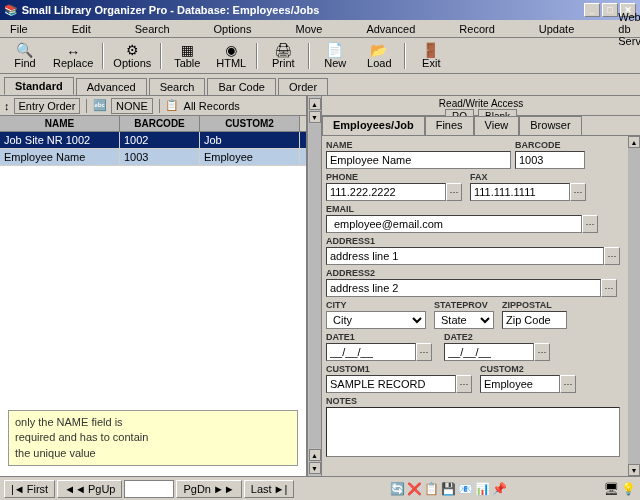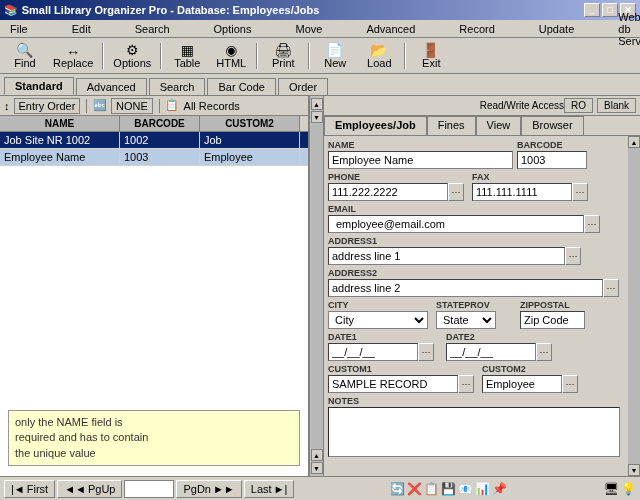"Read/Write Access" .right-top { flex-direction: none -> column; justify-content: flex-end -> space-between }
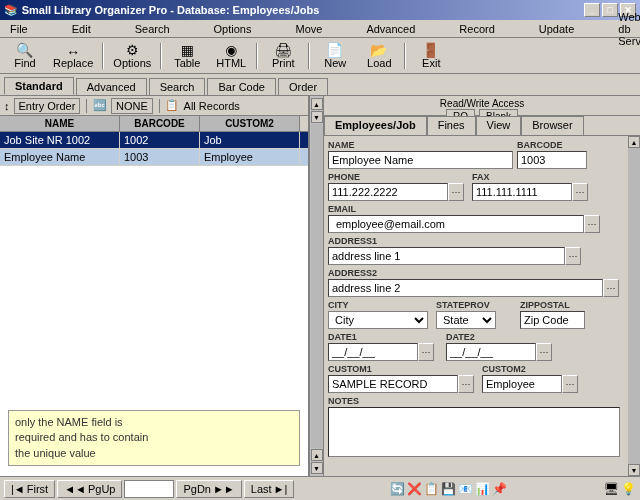"address line 1" input.form-input { width: 237px -> 278px }
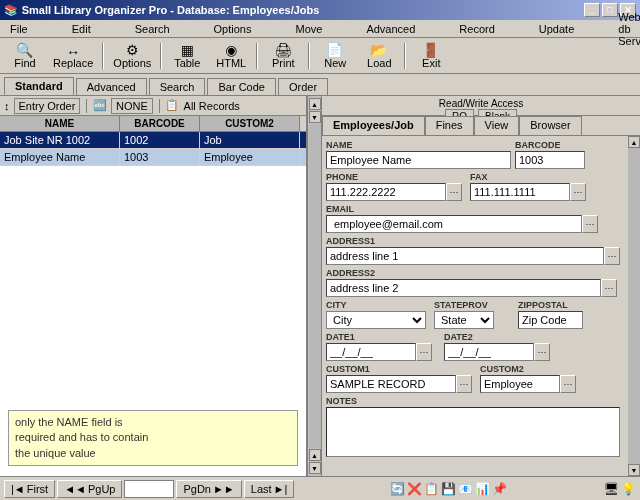"ZIPPOSTAL" div.form-group { margin-left: 20px -> 4px }
